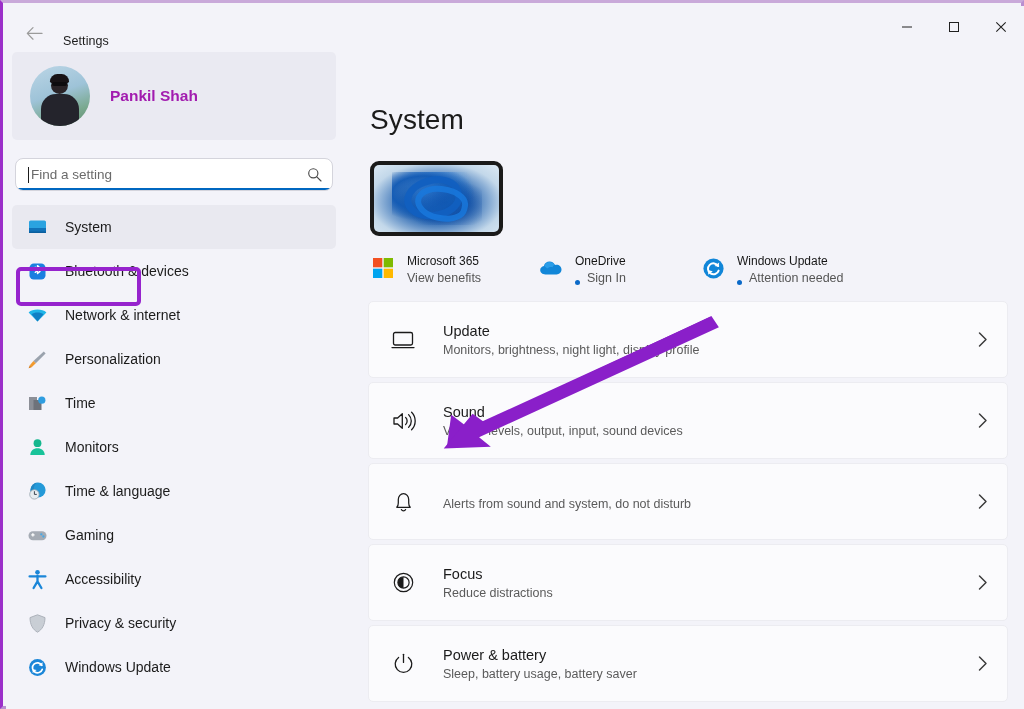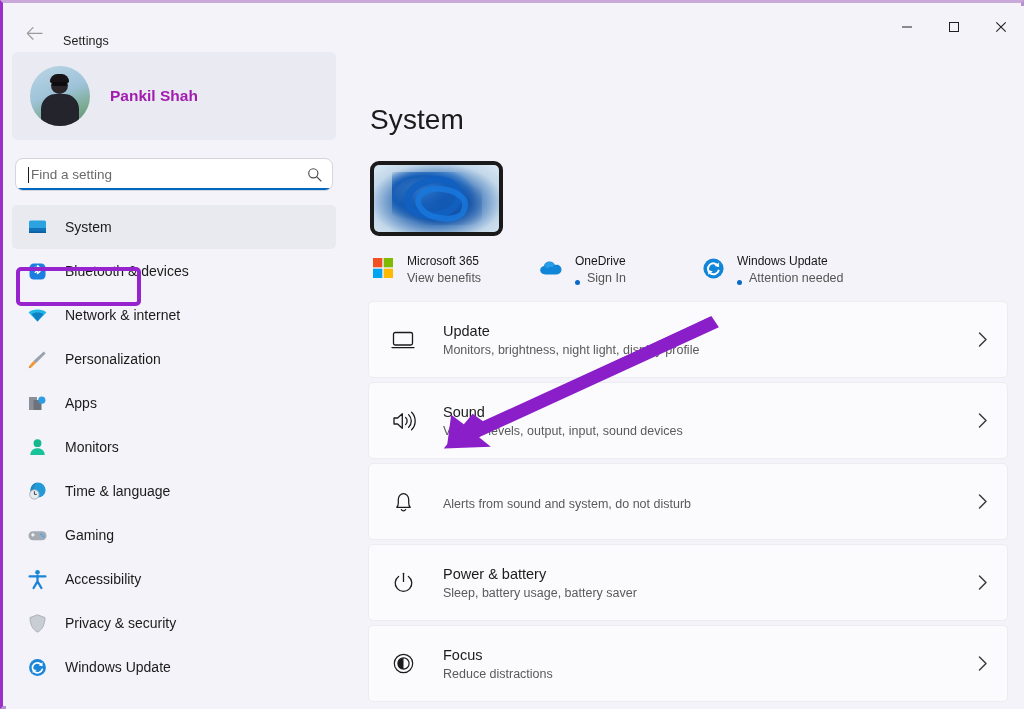"Apps" span.nav-label { text: Apps -> Time }
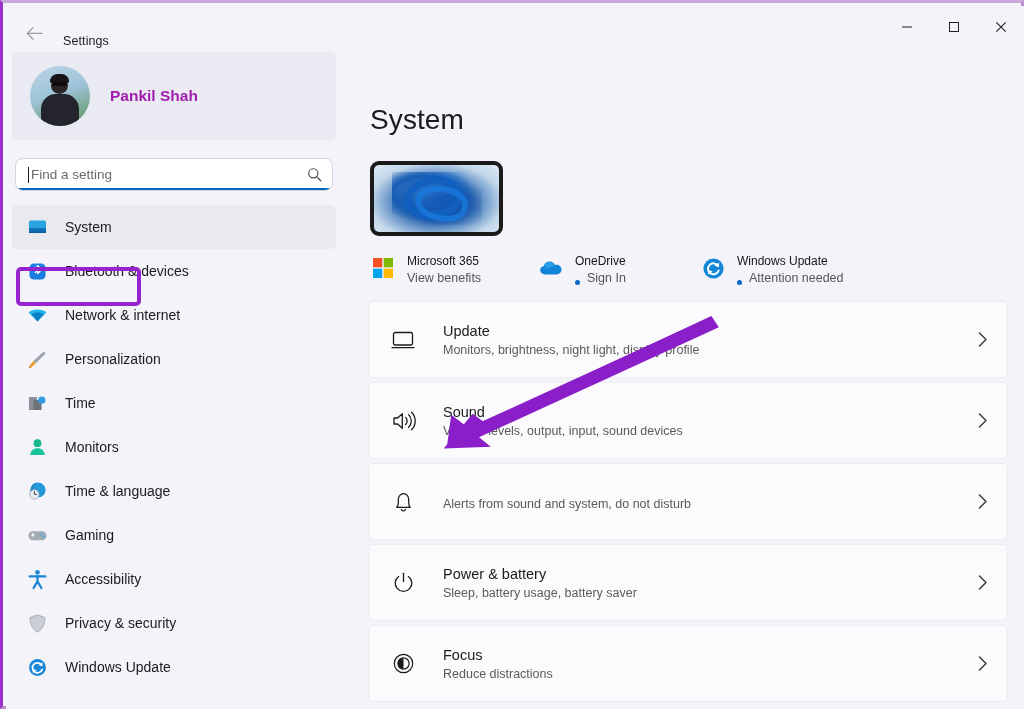"Power & battery" div.card { order: before "Focus" -> after "Focus" }
